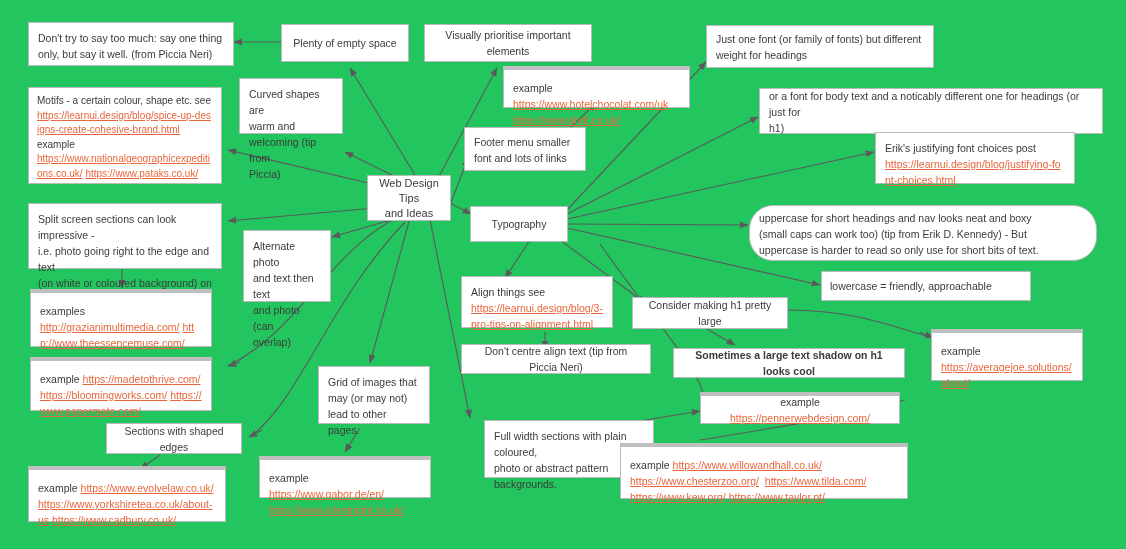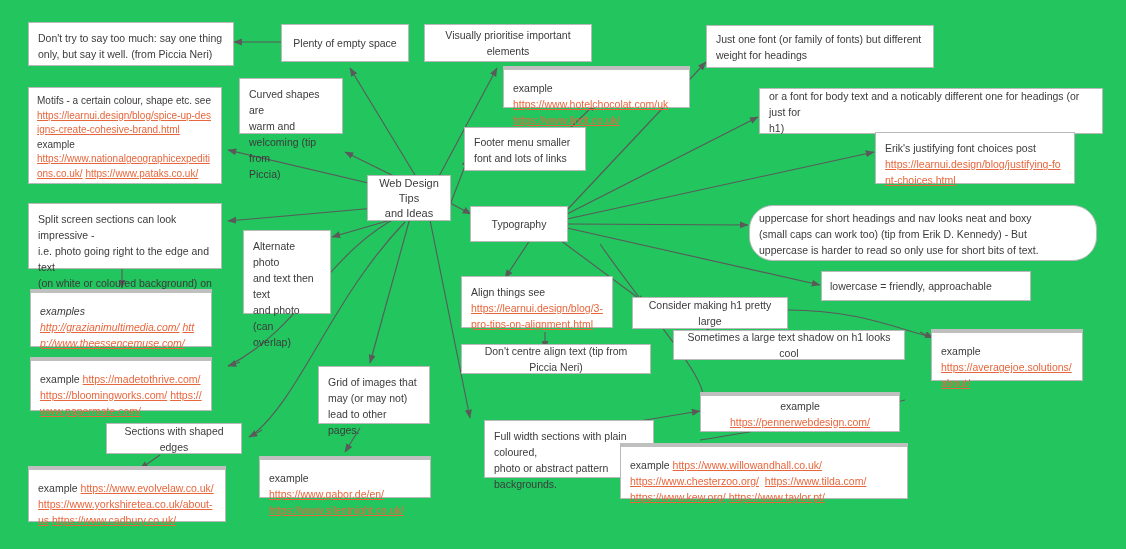"Alternate photo" div.node { height: 84px -> 72px }
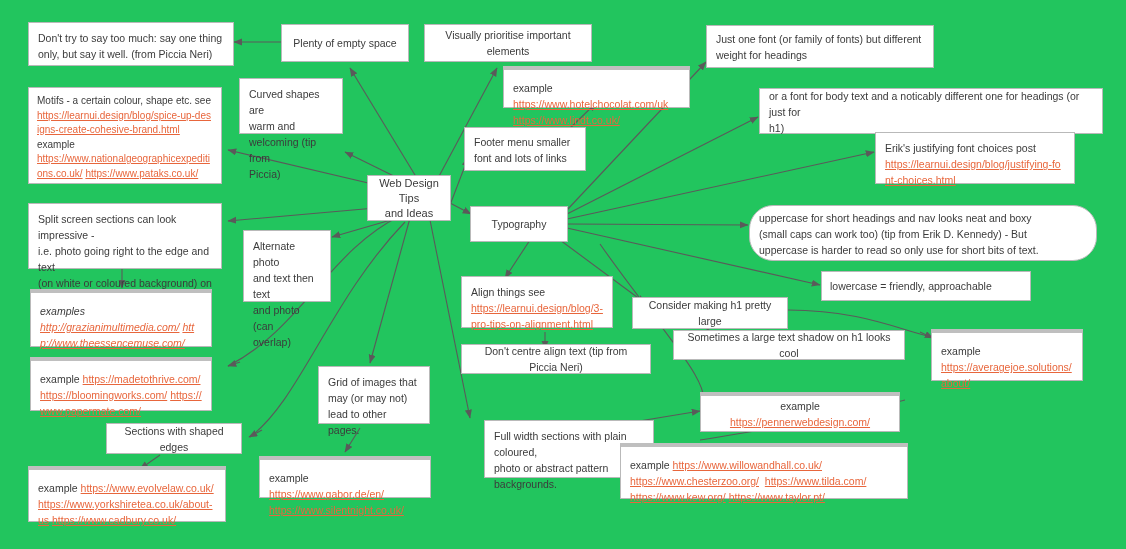"examples" div.node { font-style: italic -> none }
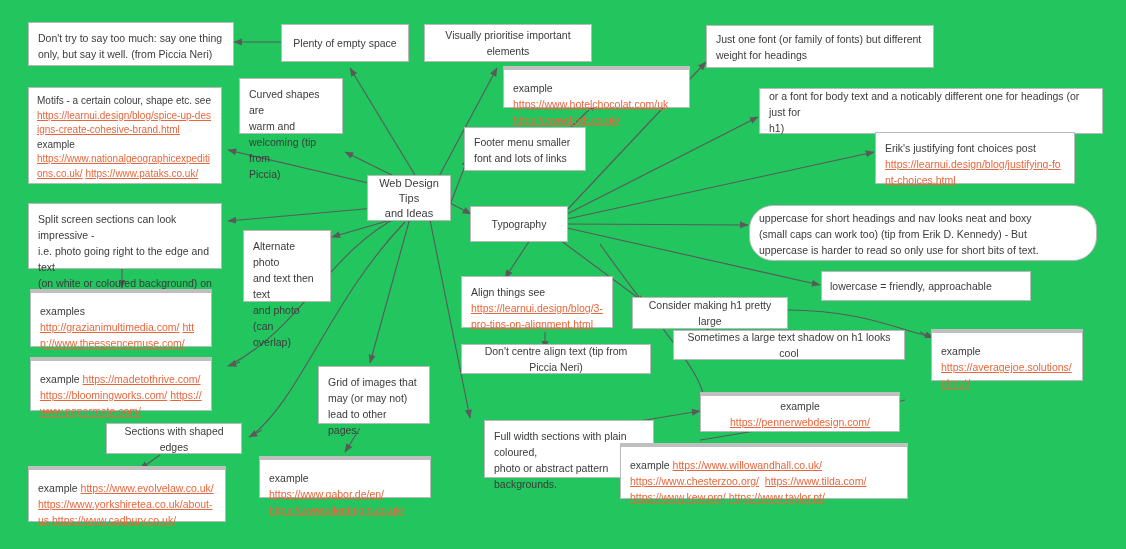"Sometimes a large text shadow" div.node { font-weight: none -> bold; top: 330px -> 348px }
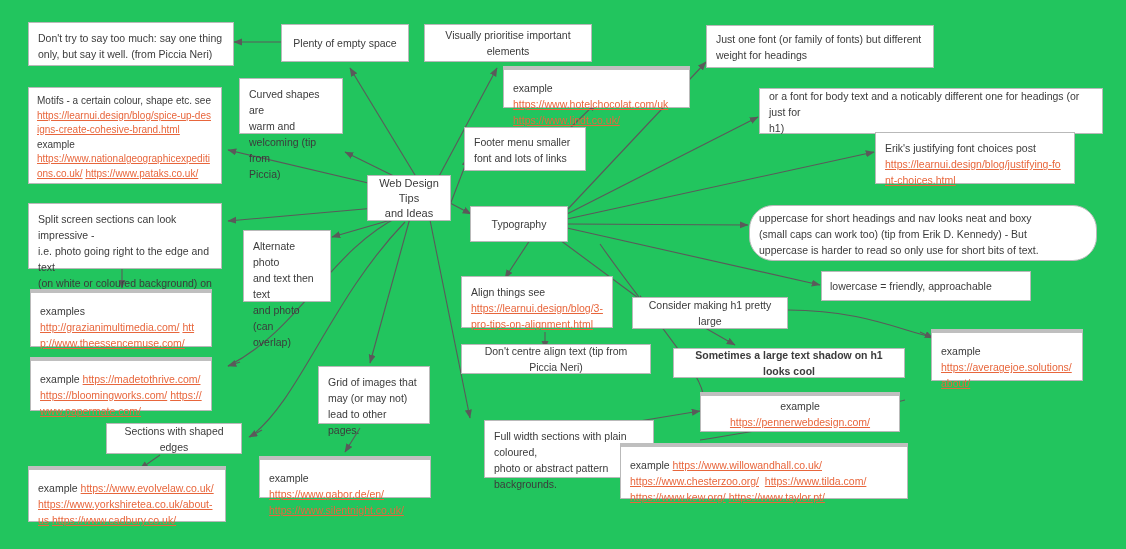"example https://pennerwebdesign.com/" div.node { height: 40px -> 32px }
